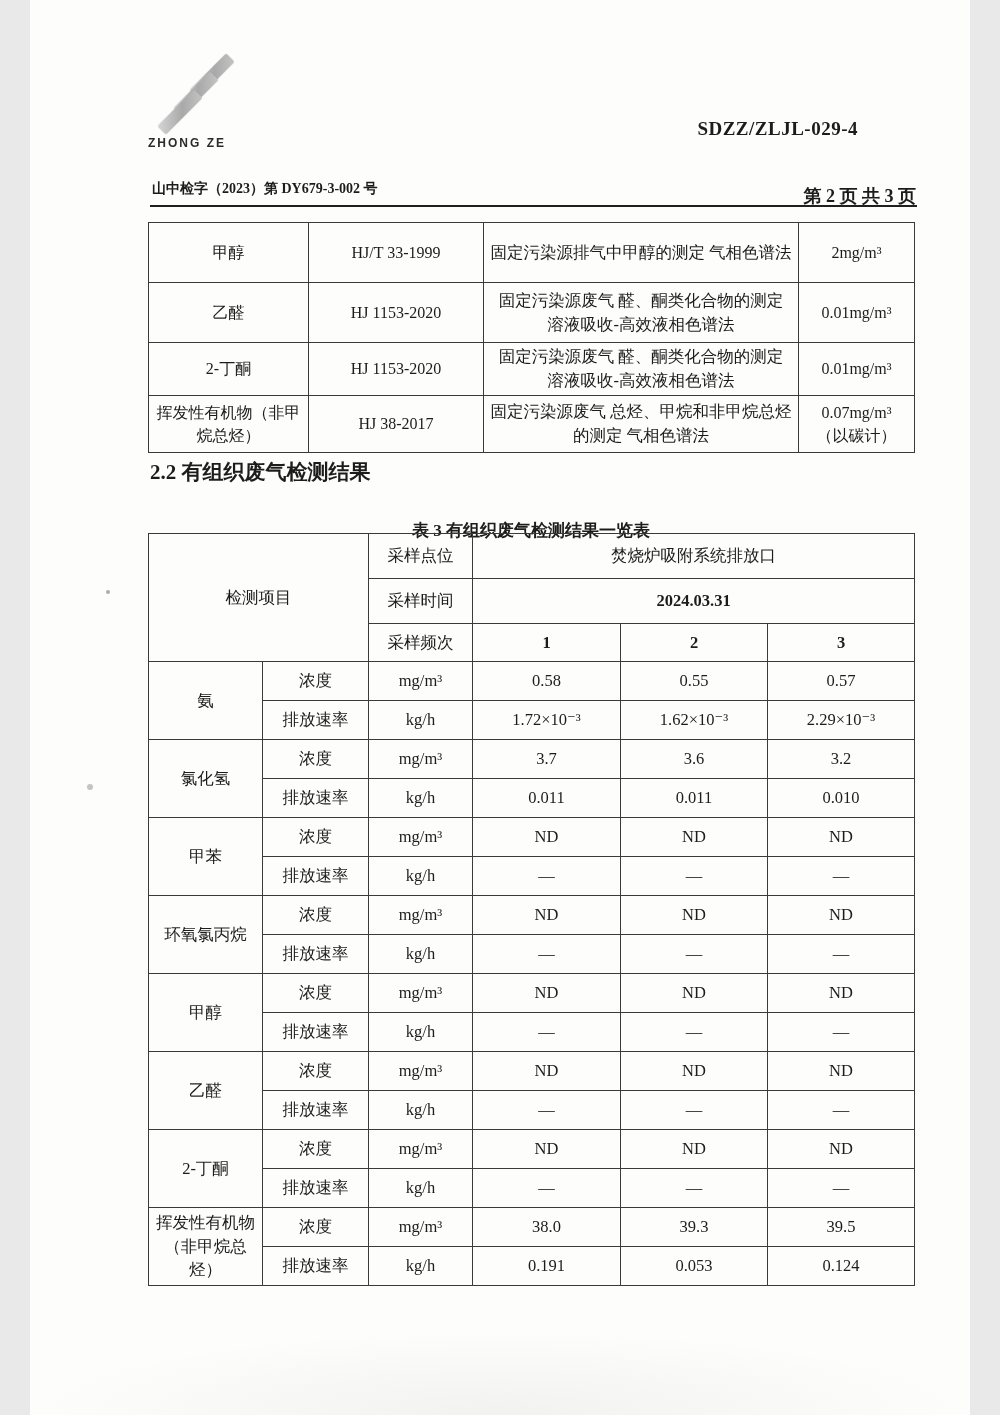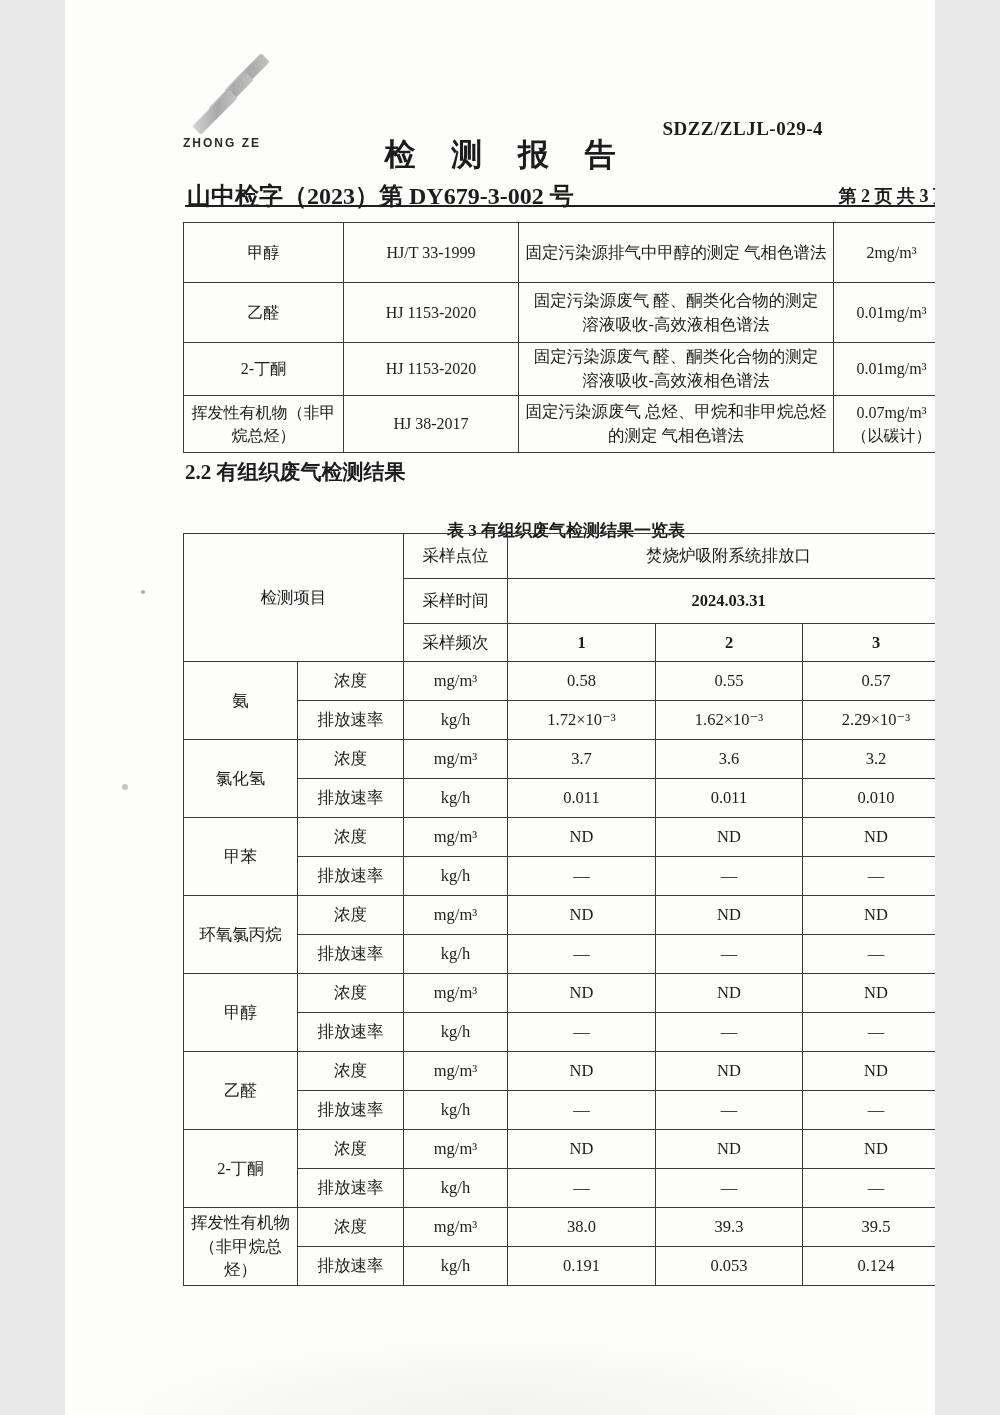"ZHONG ZE" .page { width: 870px -> 940px }
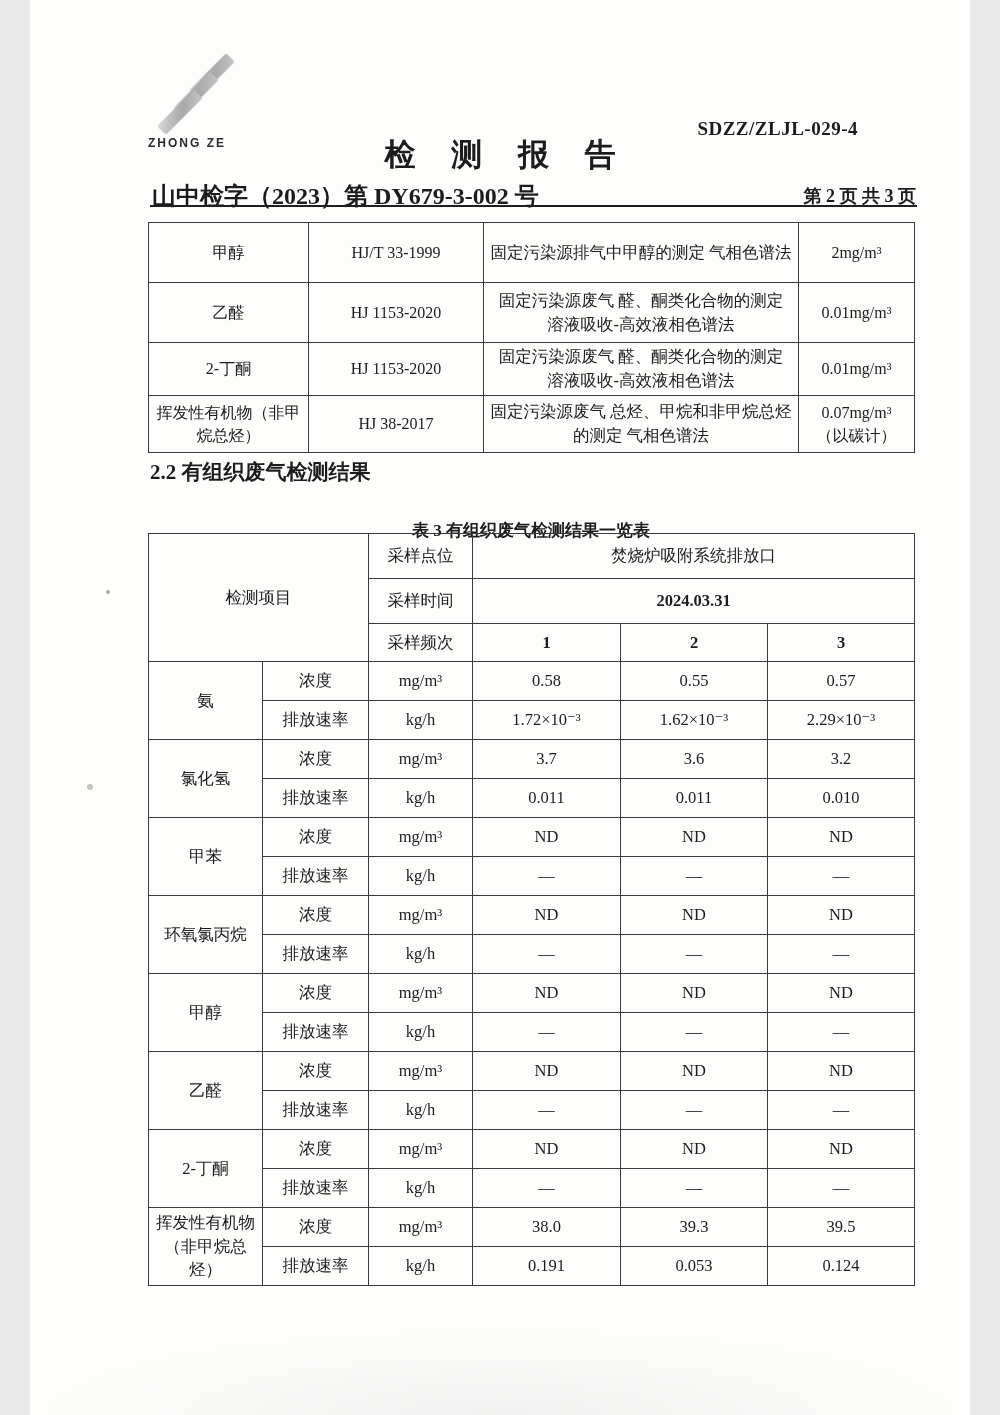"检 测 报 告" div.report-title { html: <div>检 测 报 告</div> -> none }
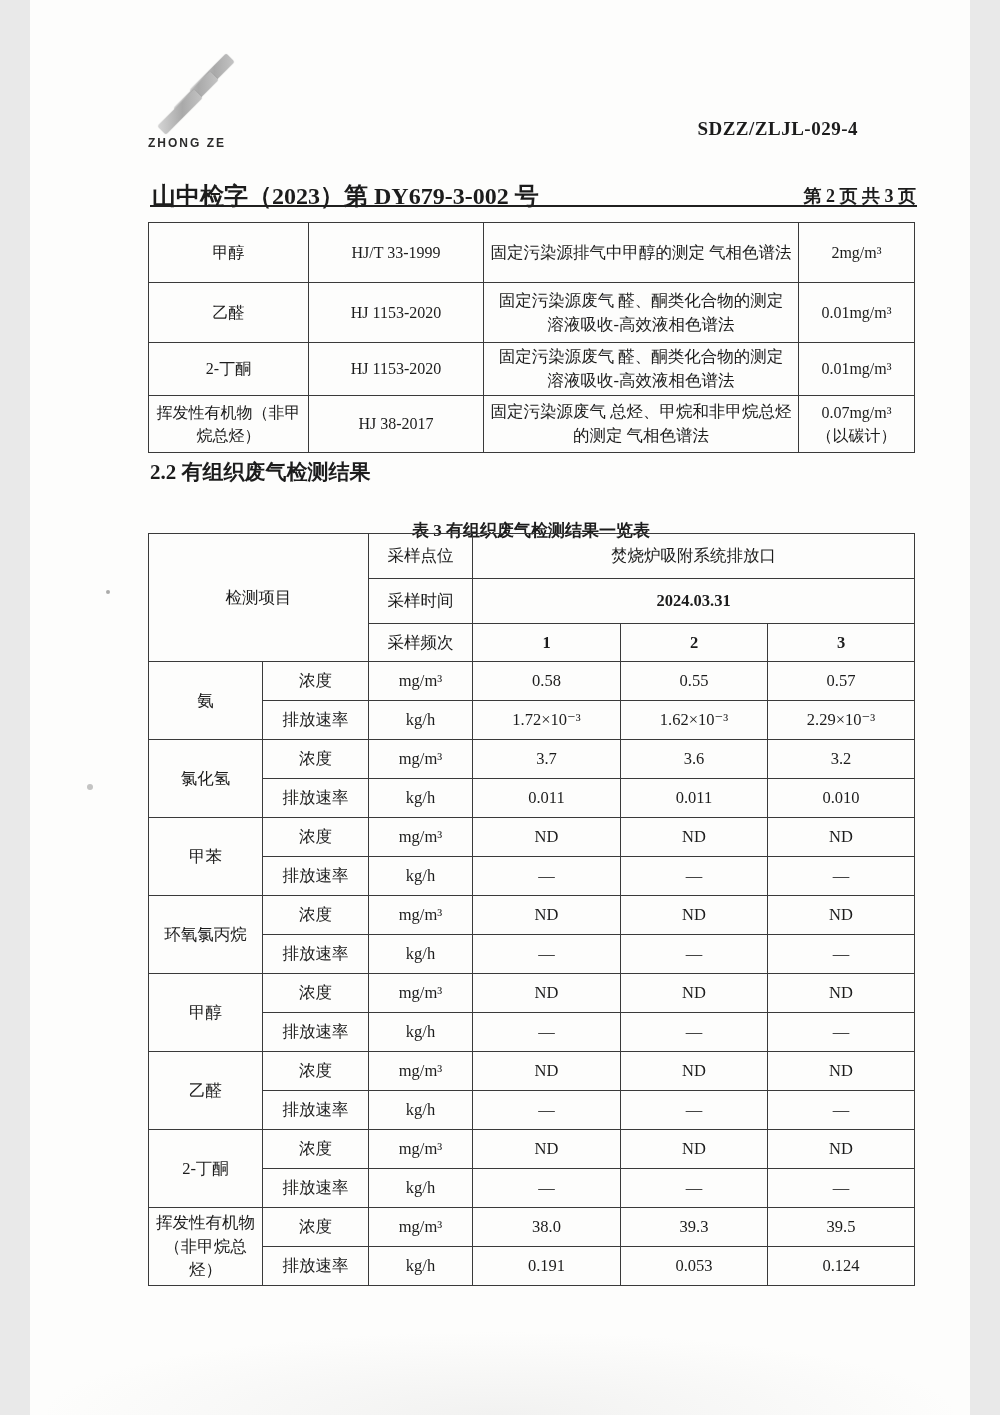"山中检字（2023）第 DY679-3-002 号" .report-number { font-size: 24px -> 14px }
